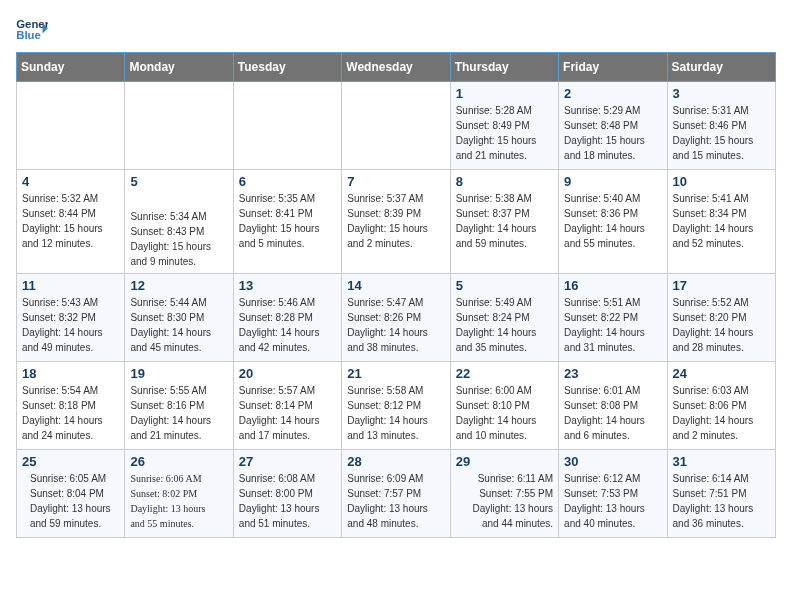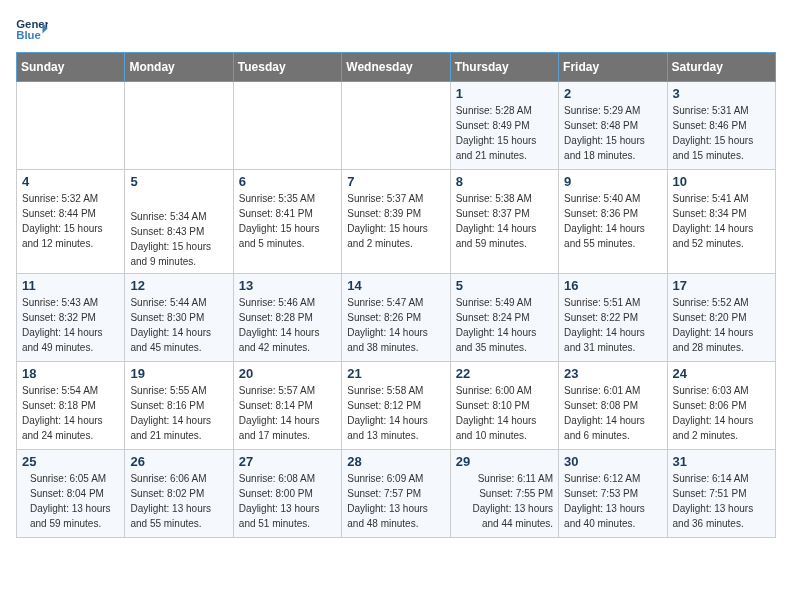"Sunrise: 6:06 AM" div.day-info { font-family: none -> Liberation Serif, serif }
